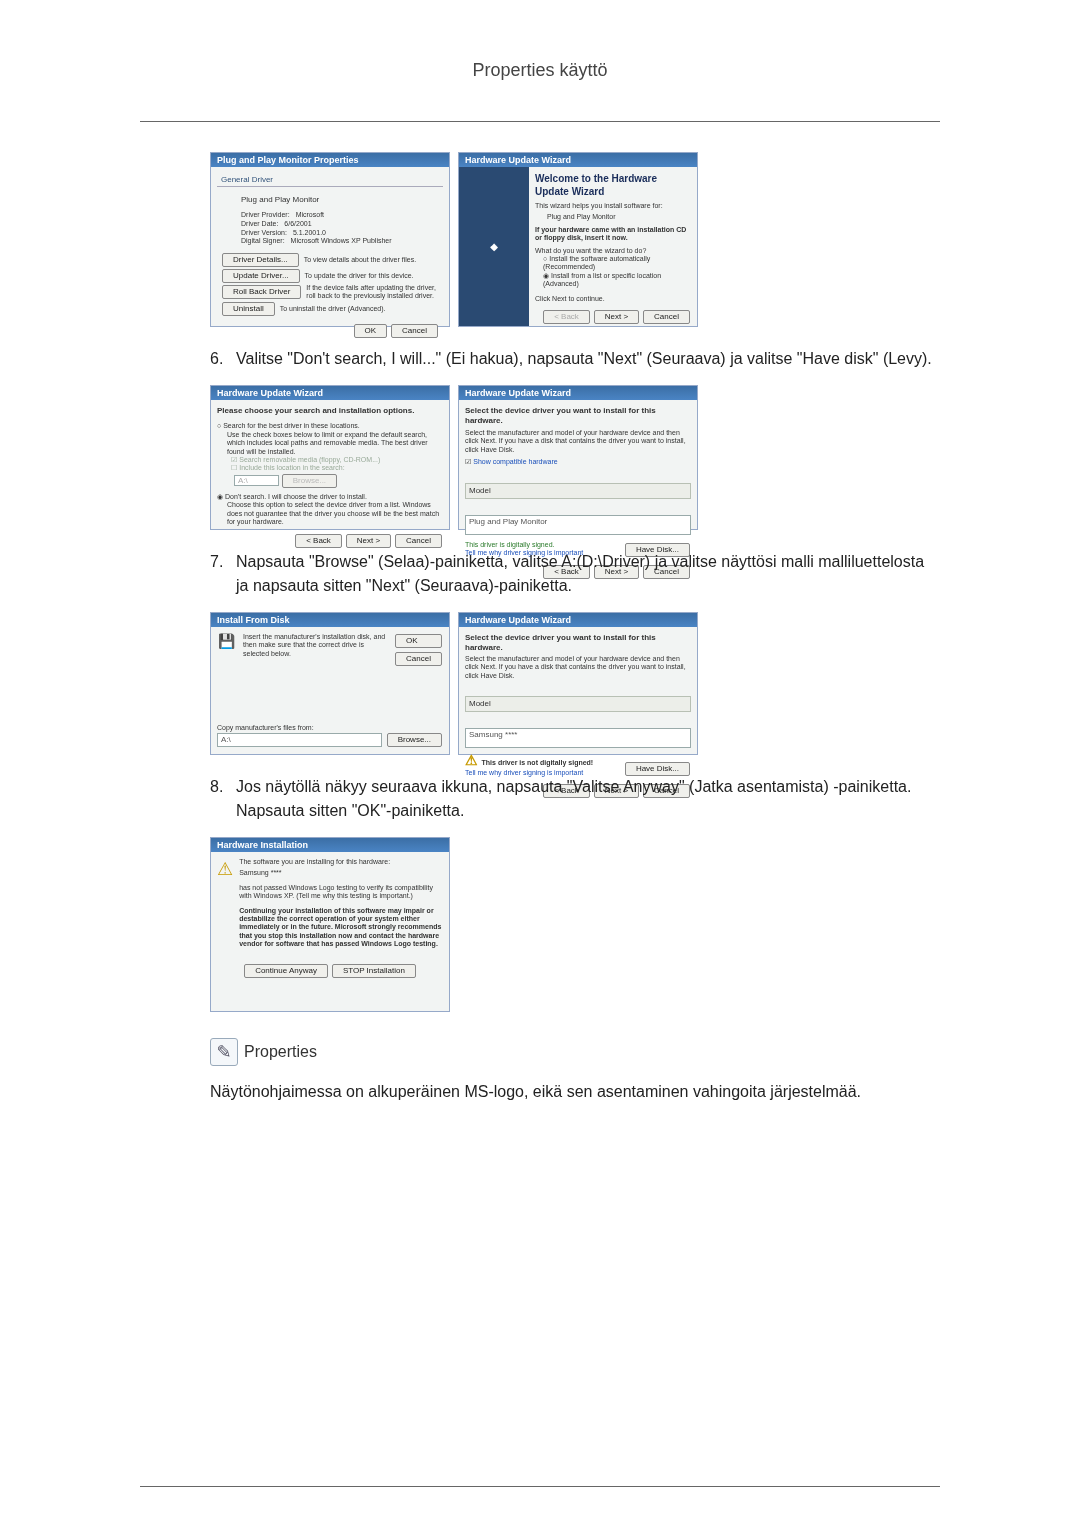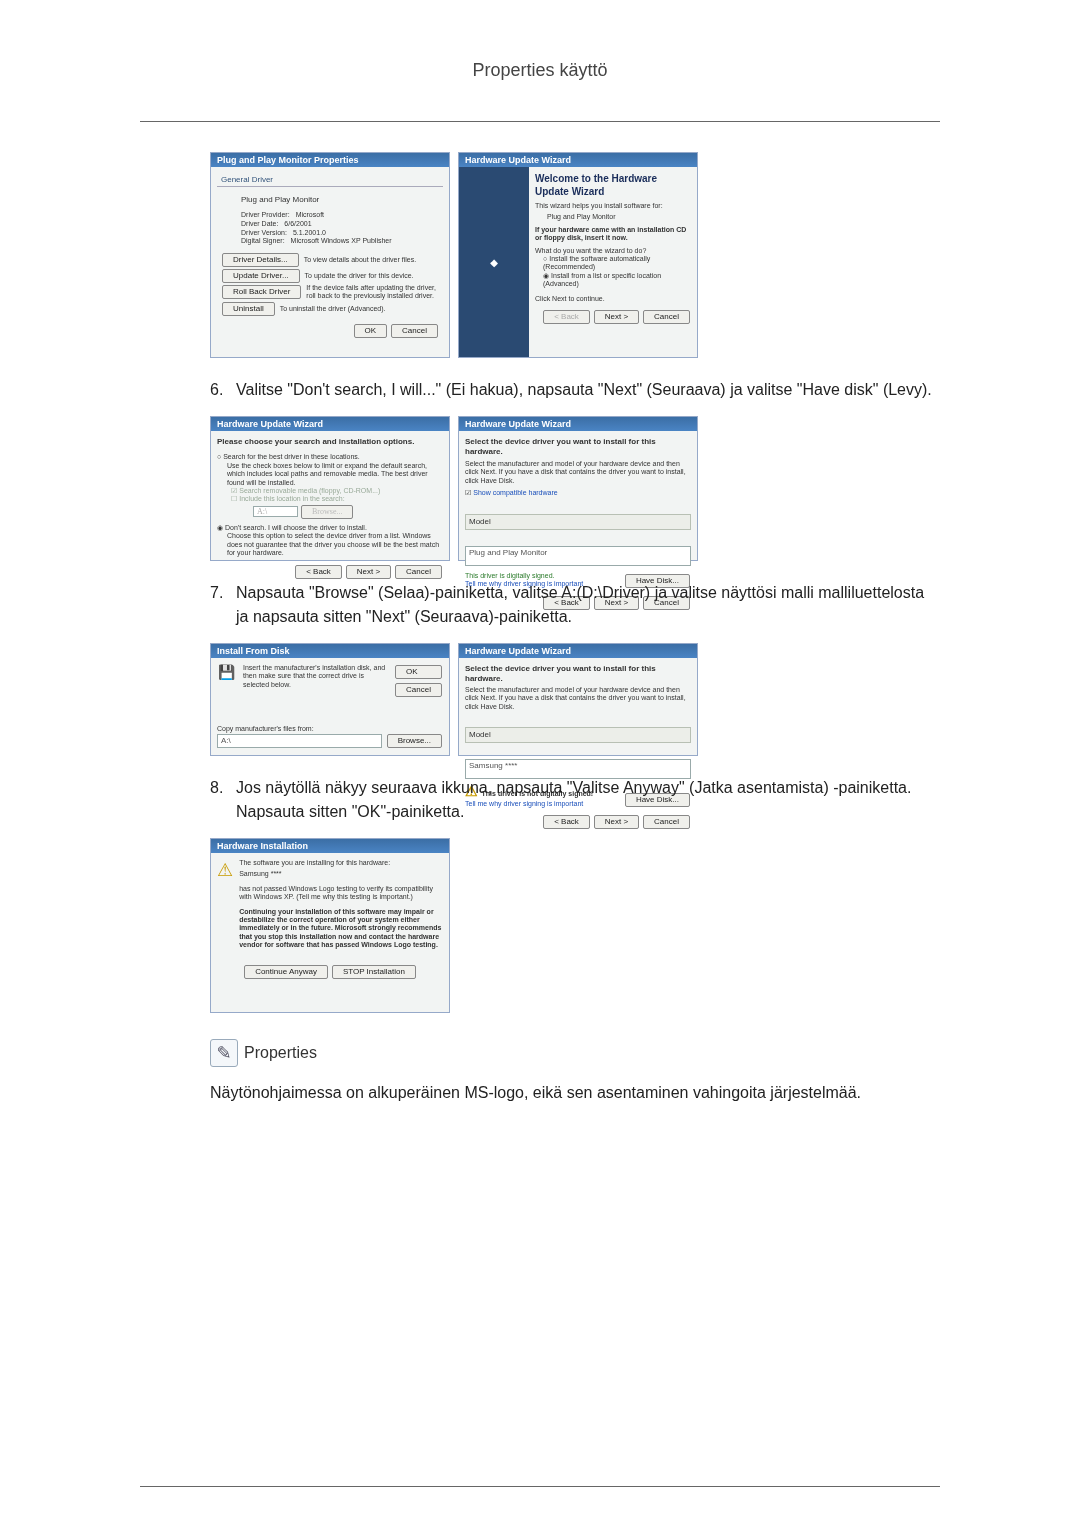"Plug and Play Monitor Properties" .shot.s1, .shot.s2 { height: 206px -> 175px }
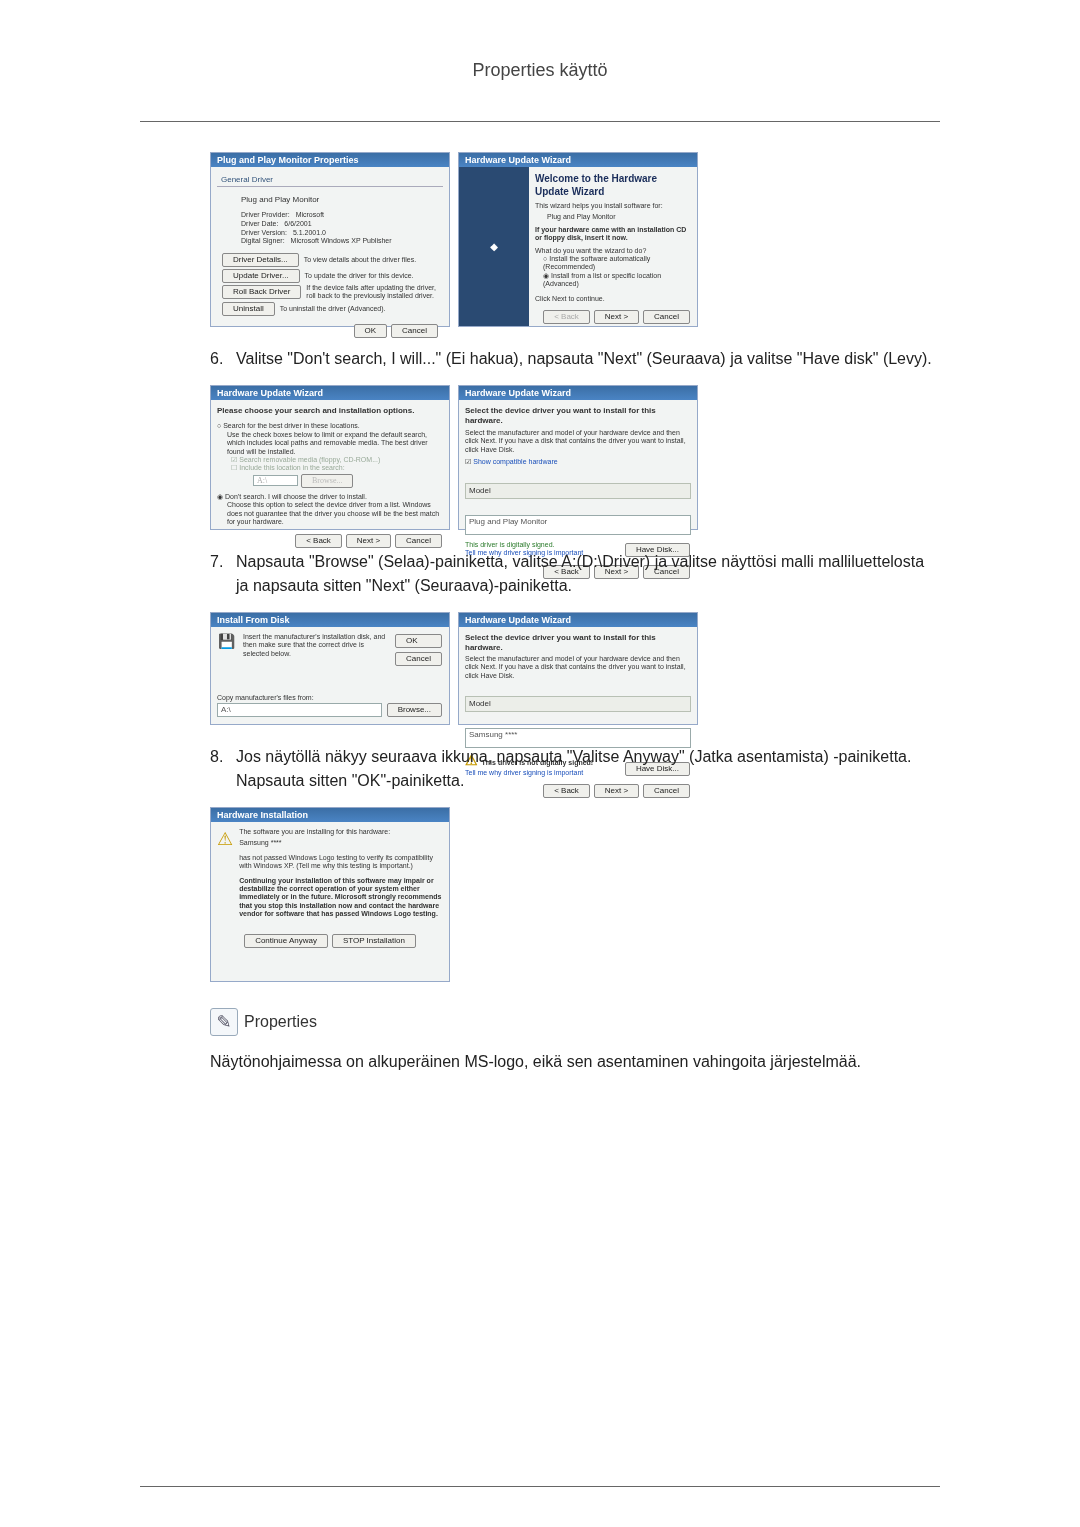"A:\ Browse..." div { font-family: Liberation Serif, serif -> none; margin-left: 36px -> 17px }
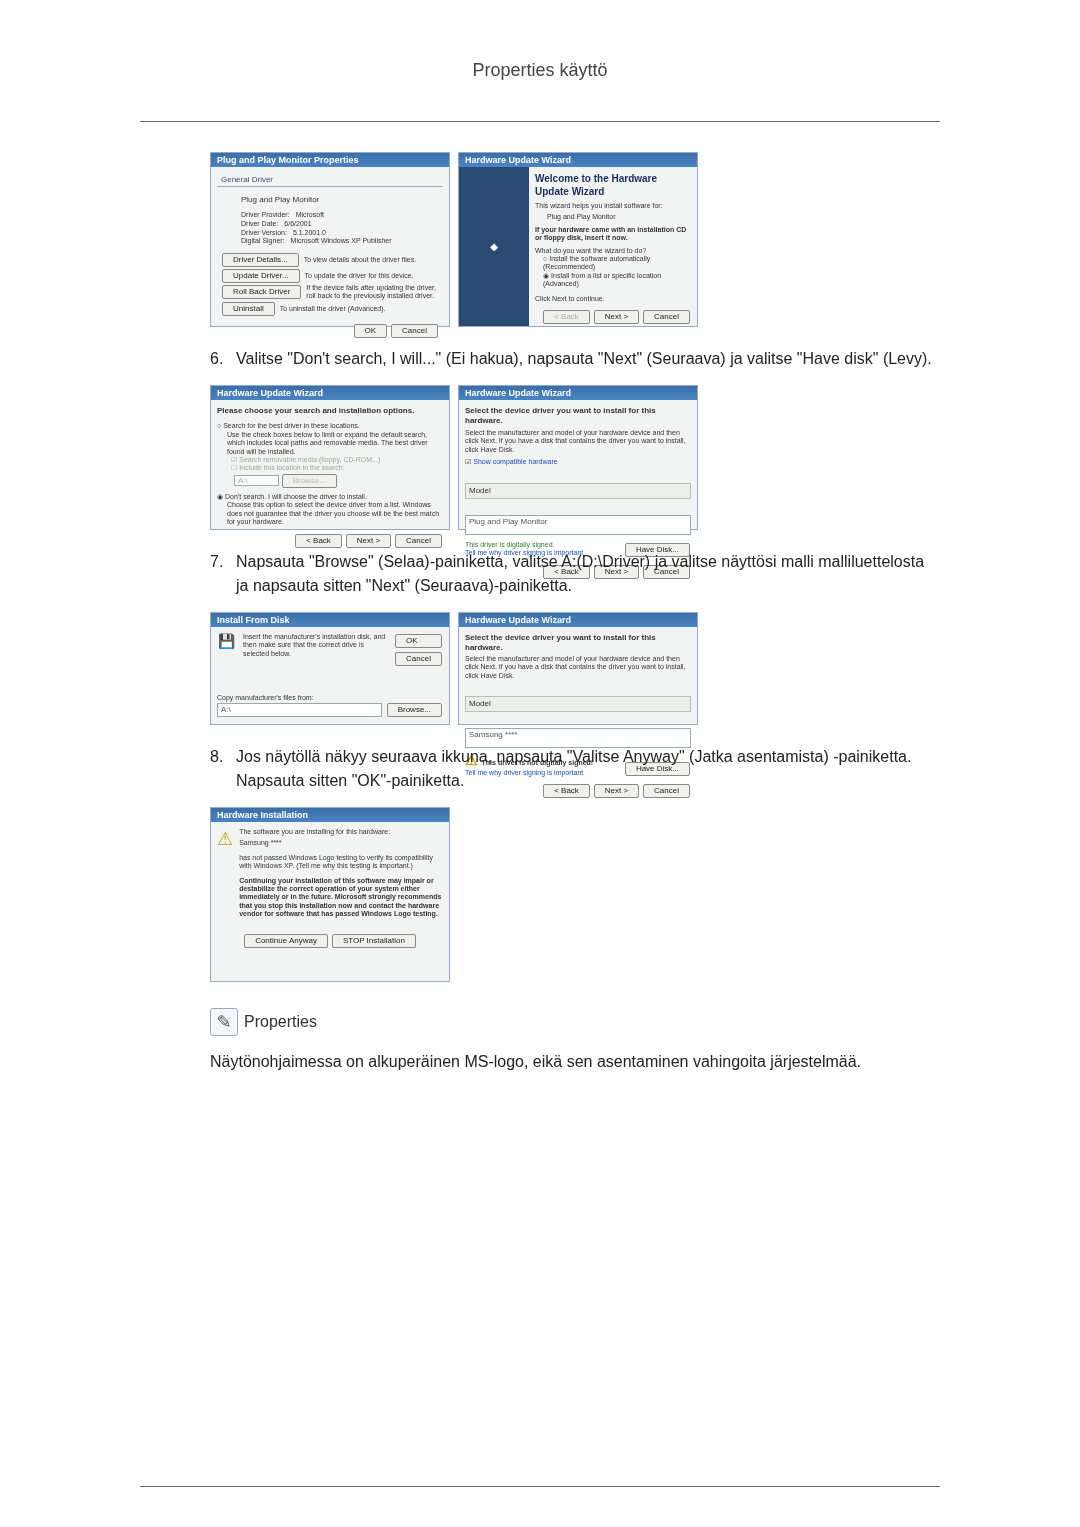"Install From Disk" .shot.s5, .shot.s6 { height: 113px -> 143px }
